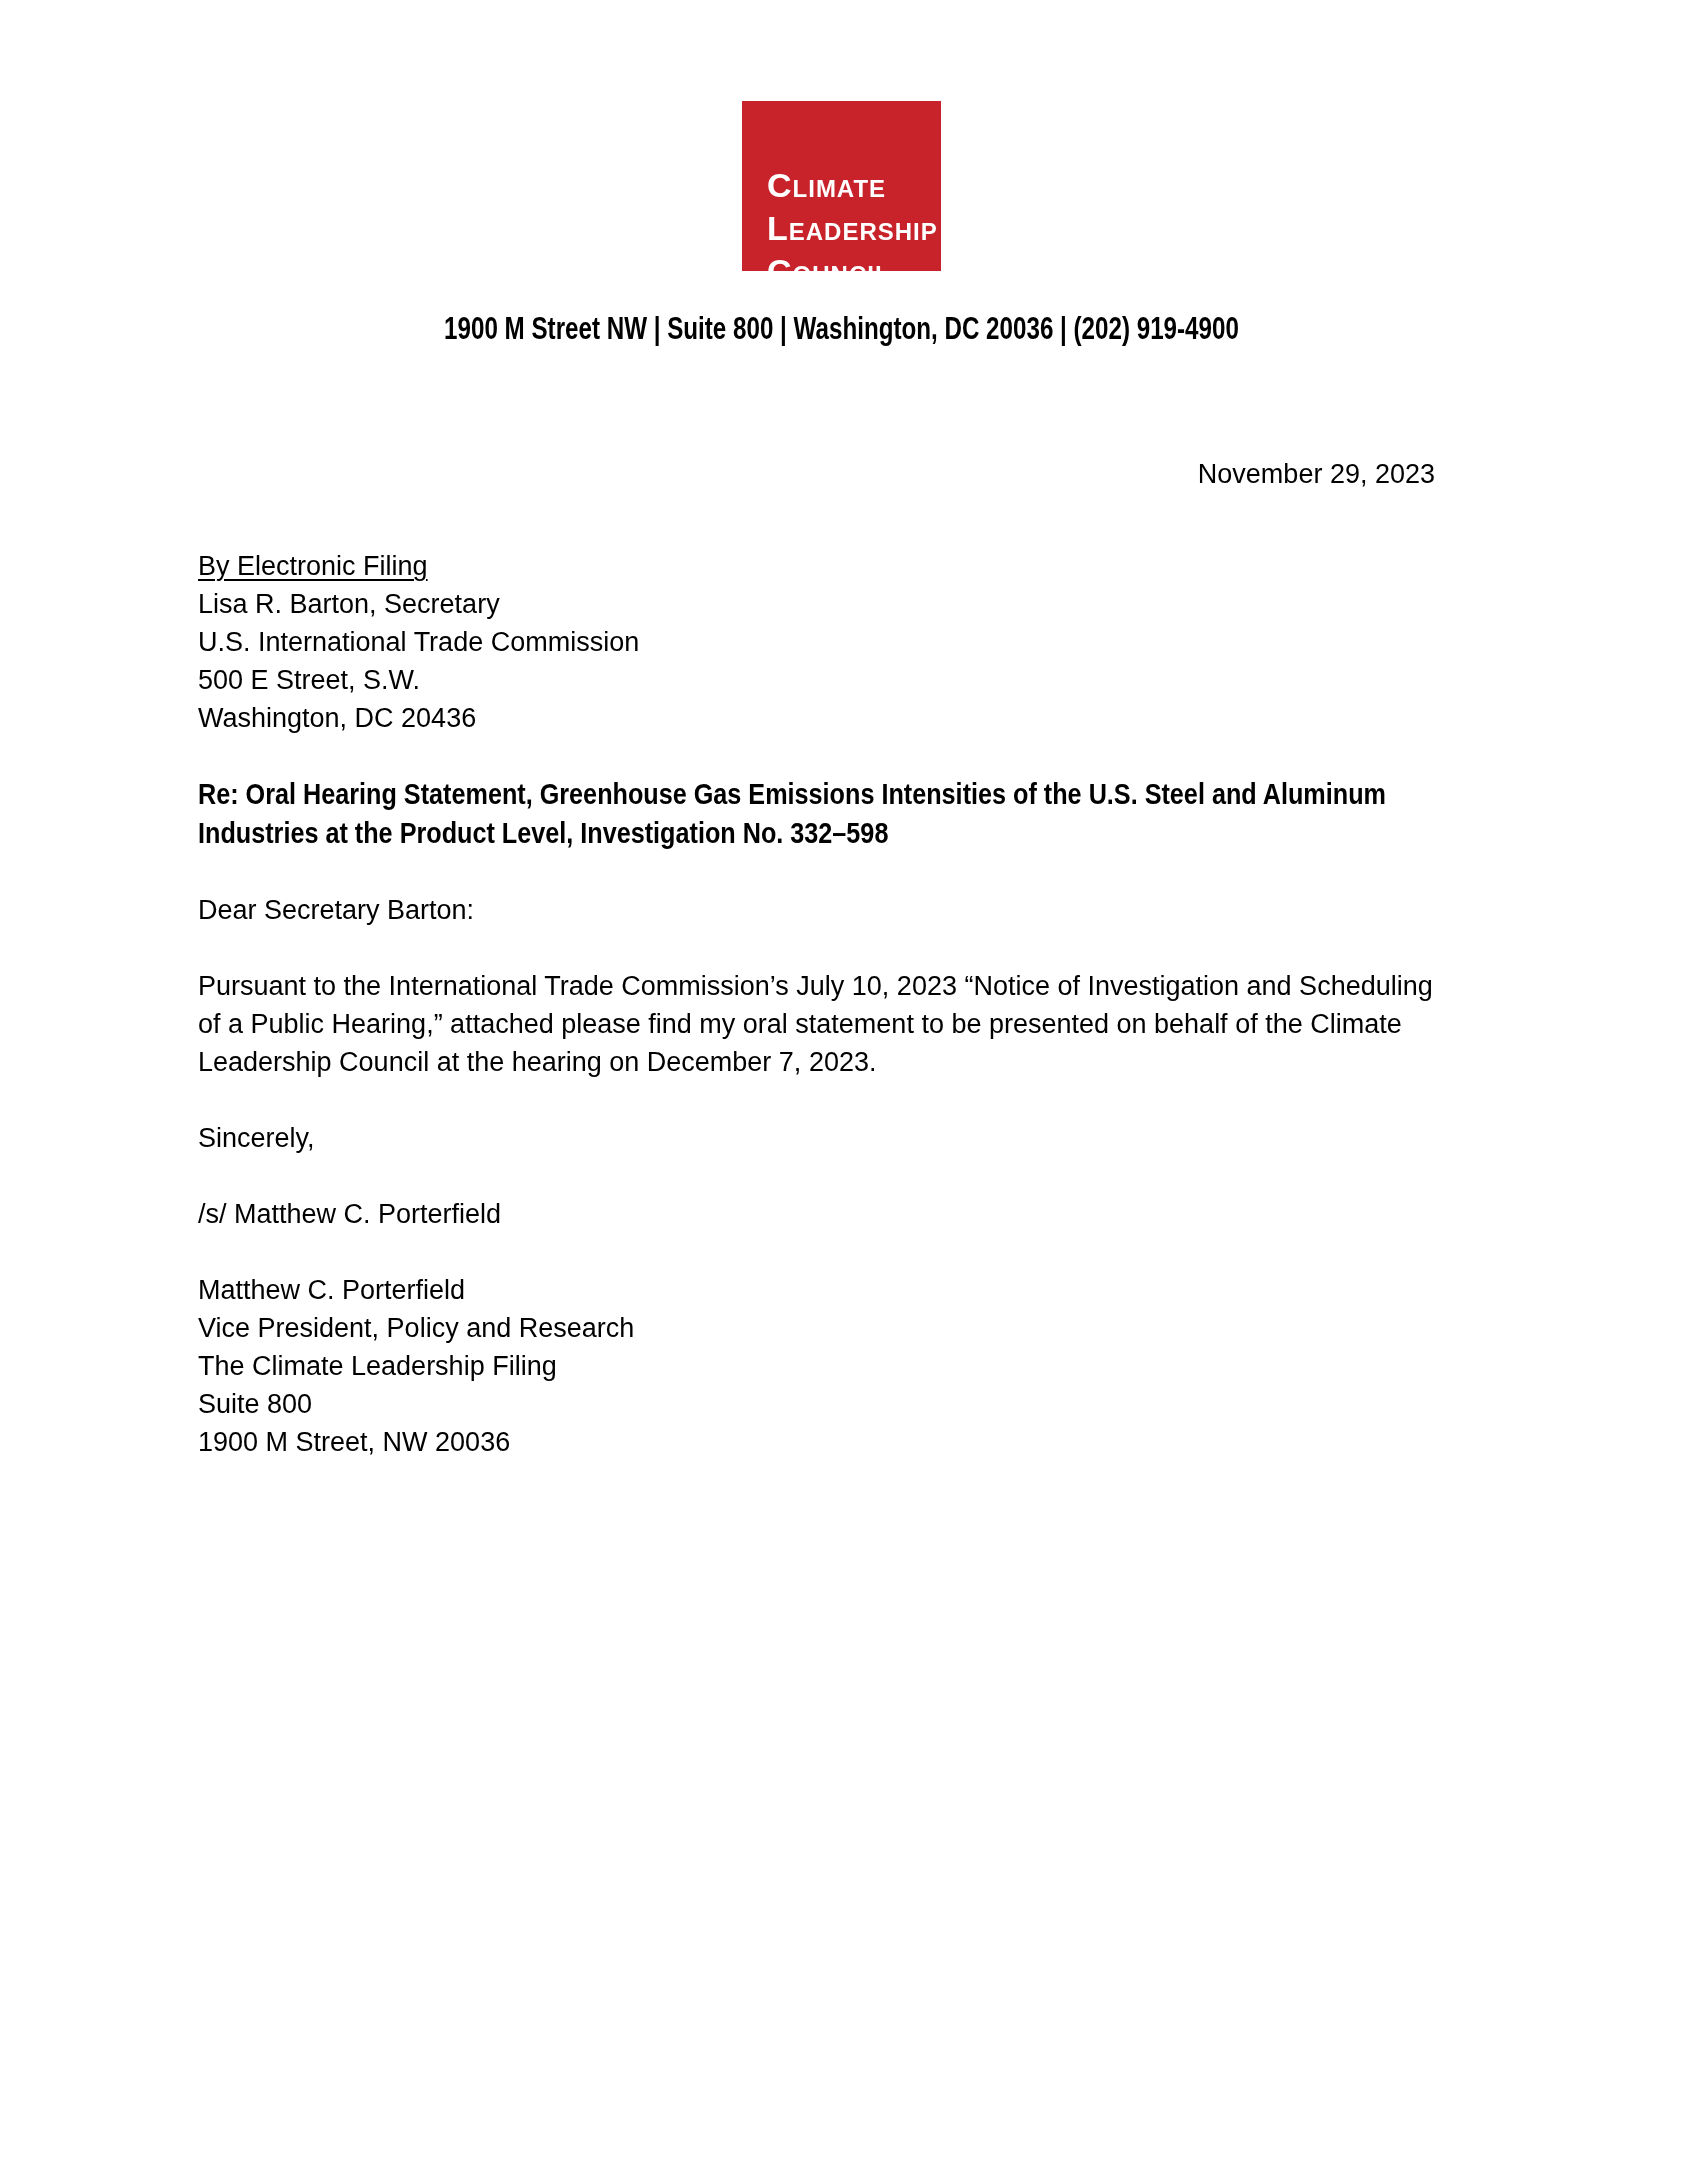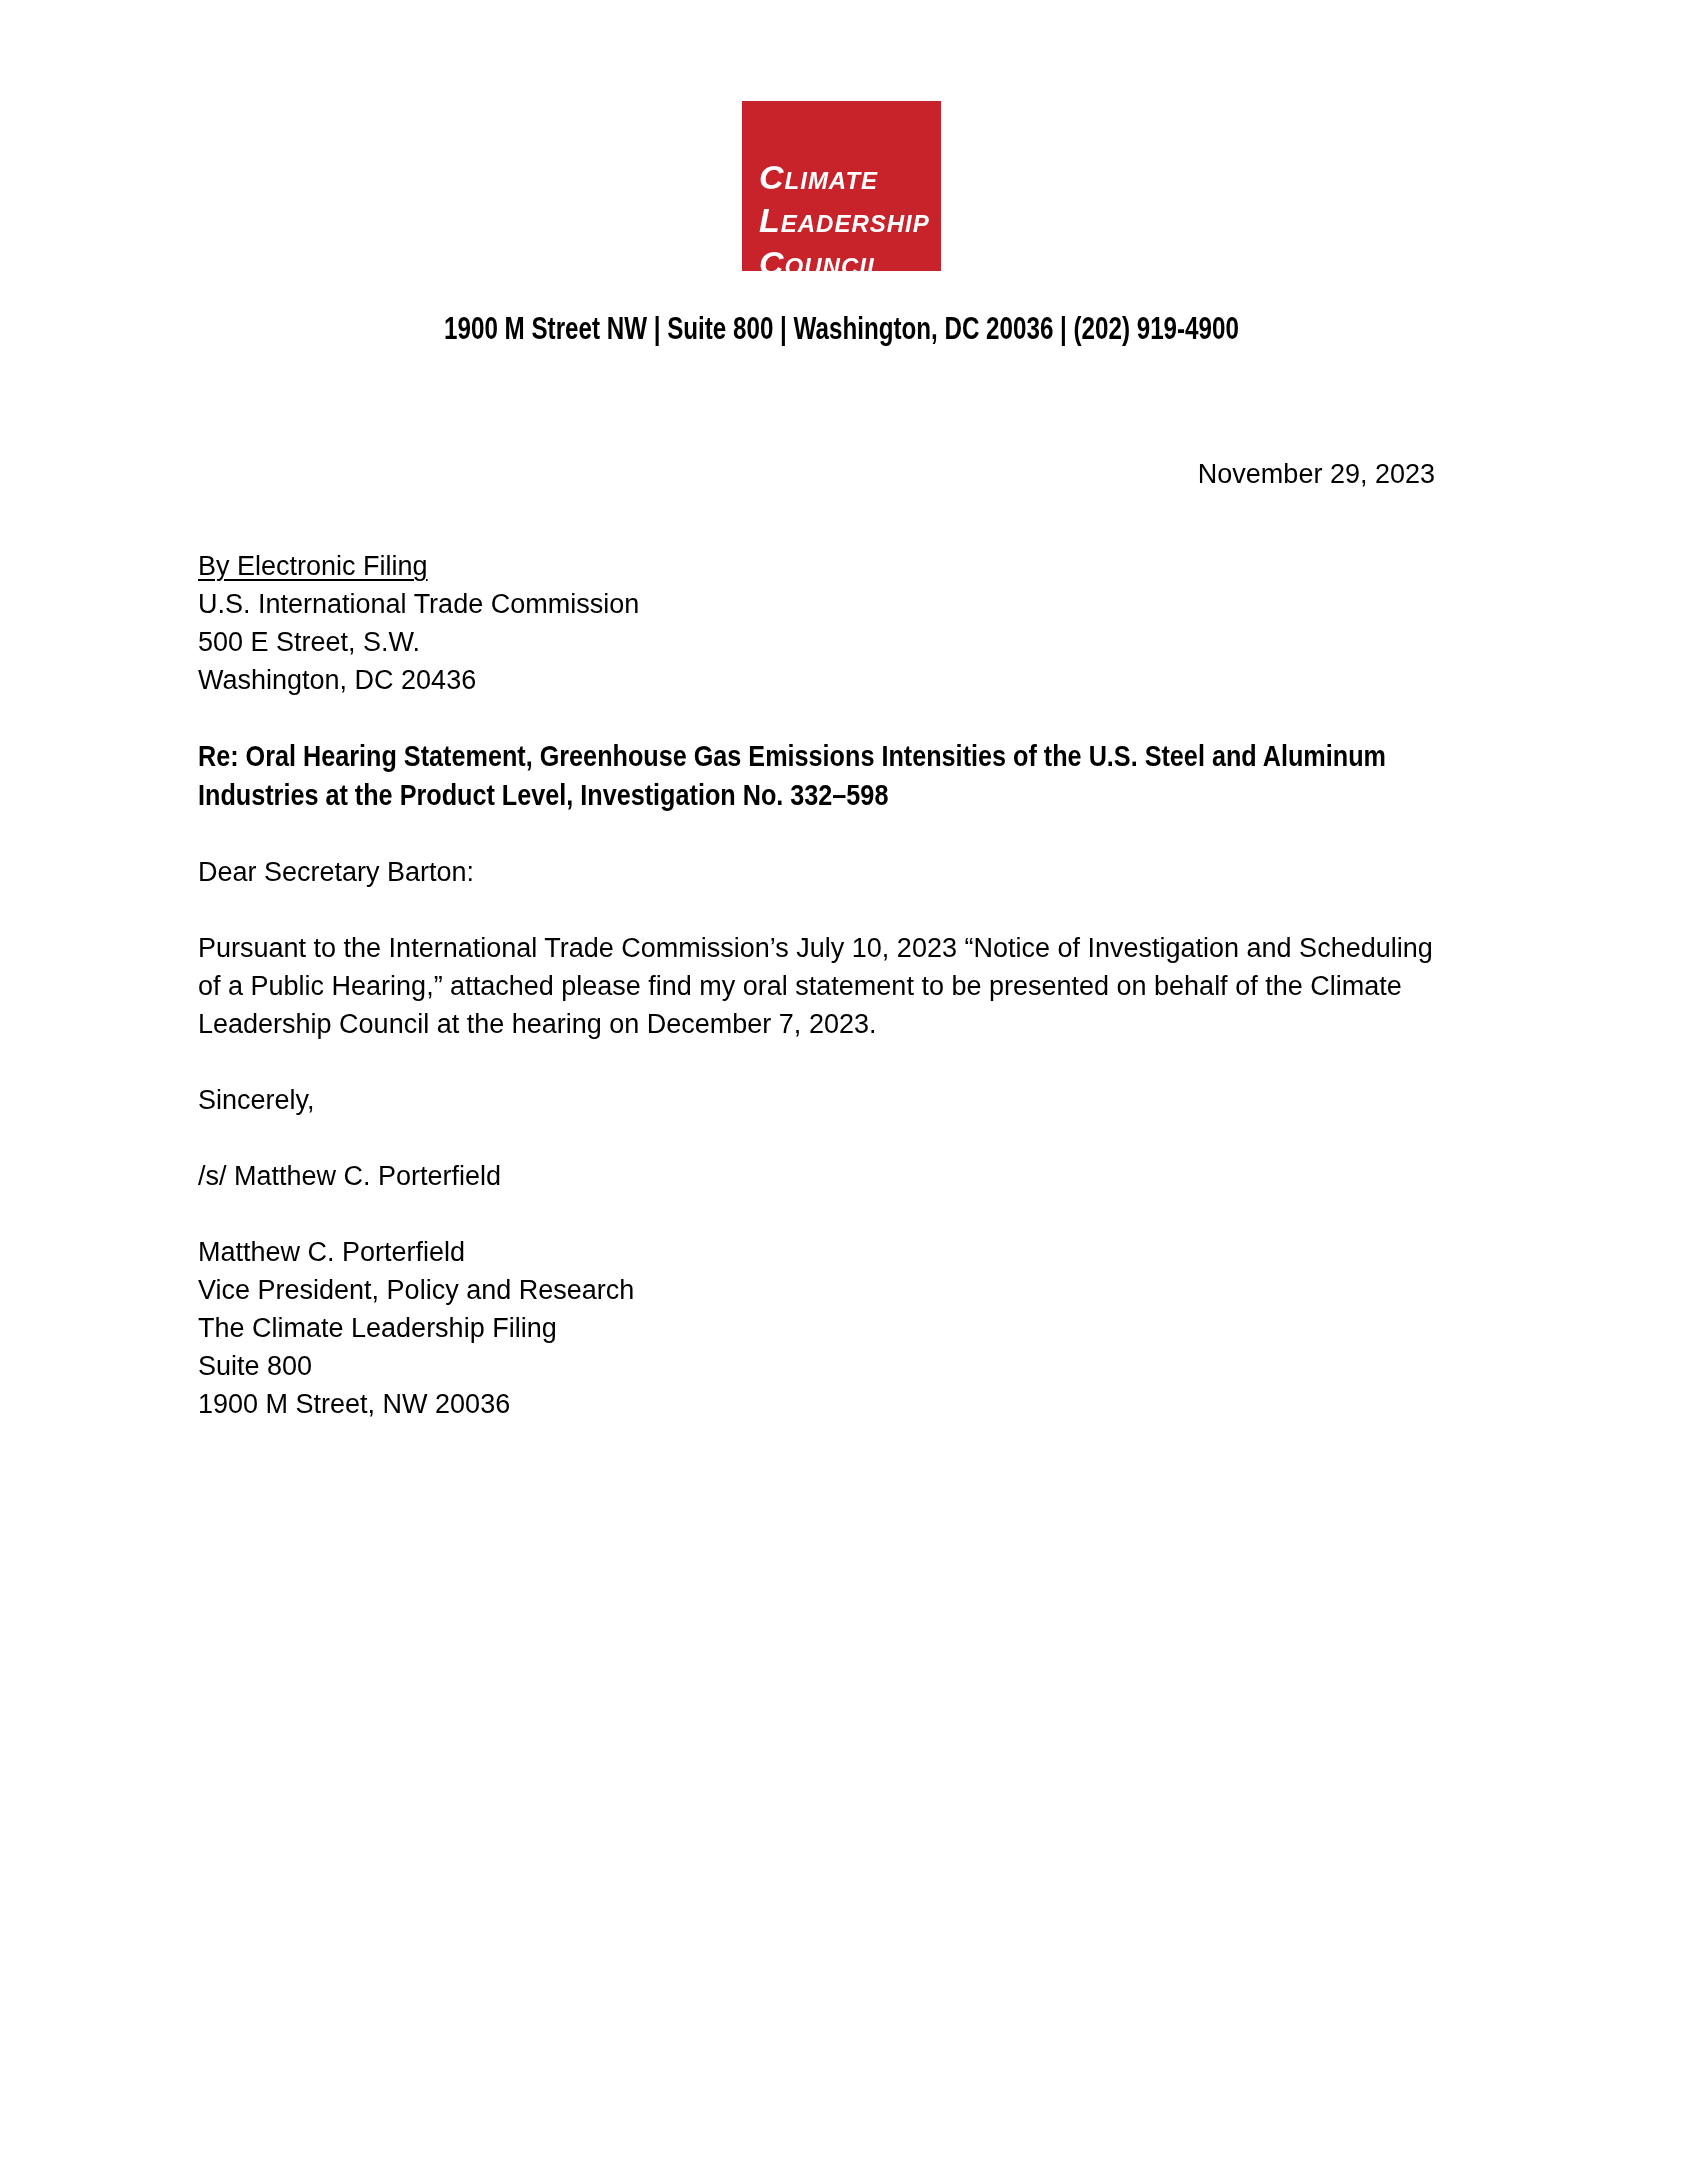"Climate" .logo { font-style: italic -> none; padding: 0 -> 8px }
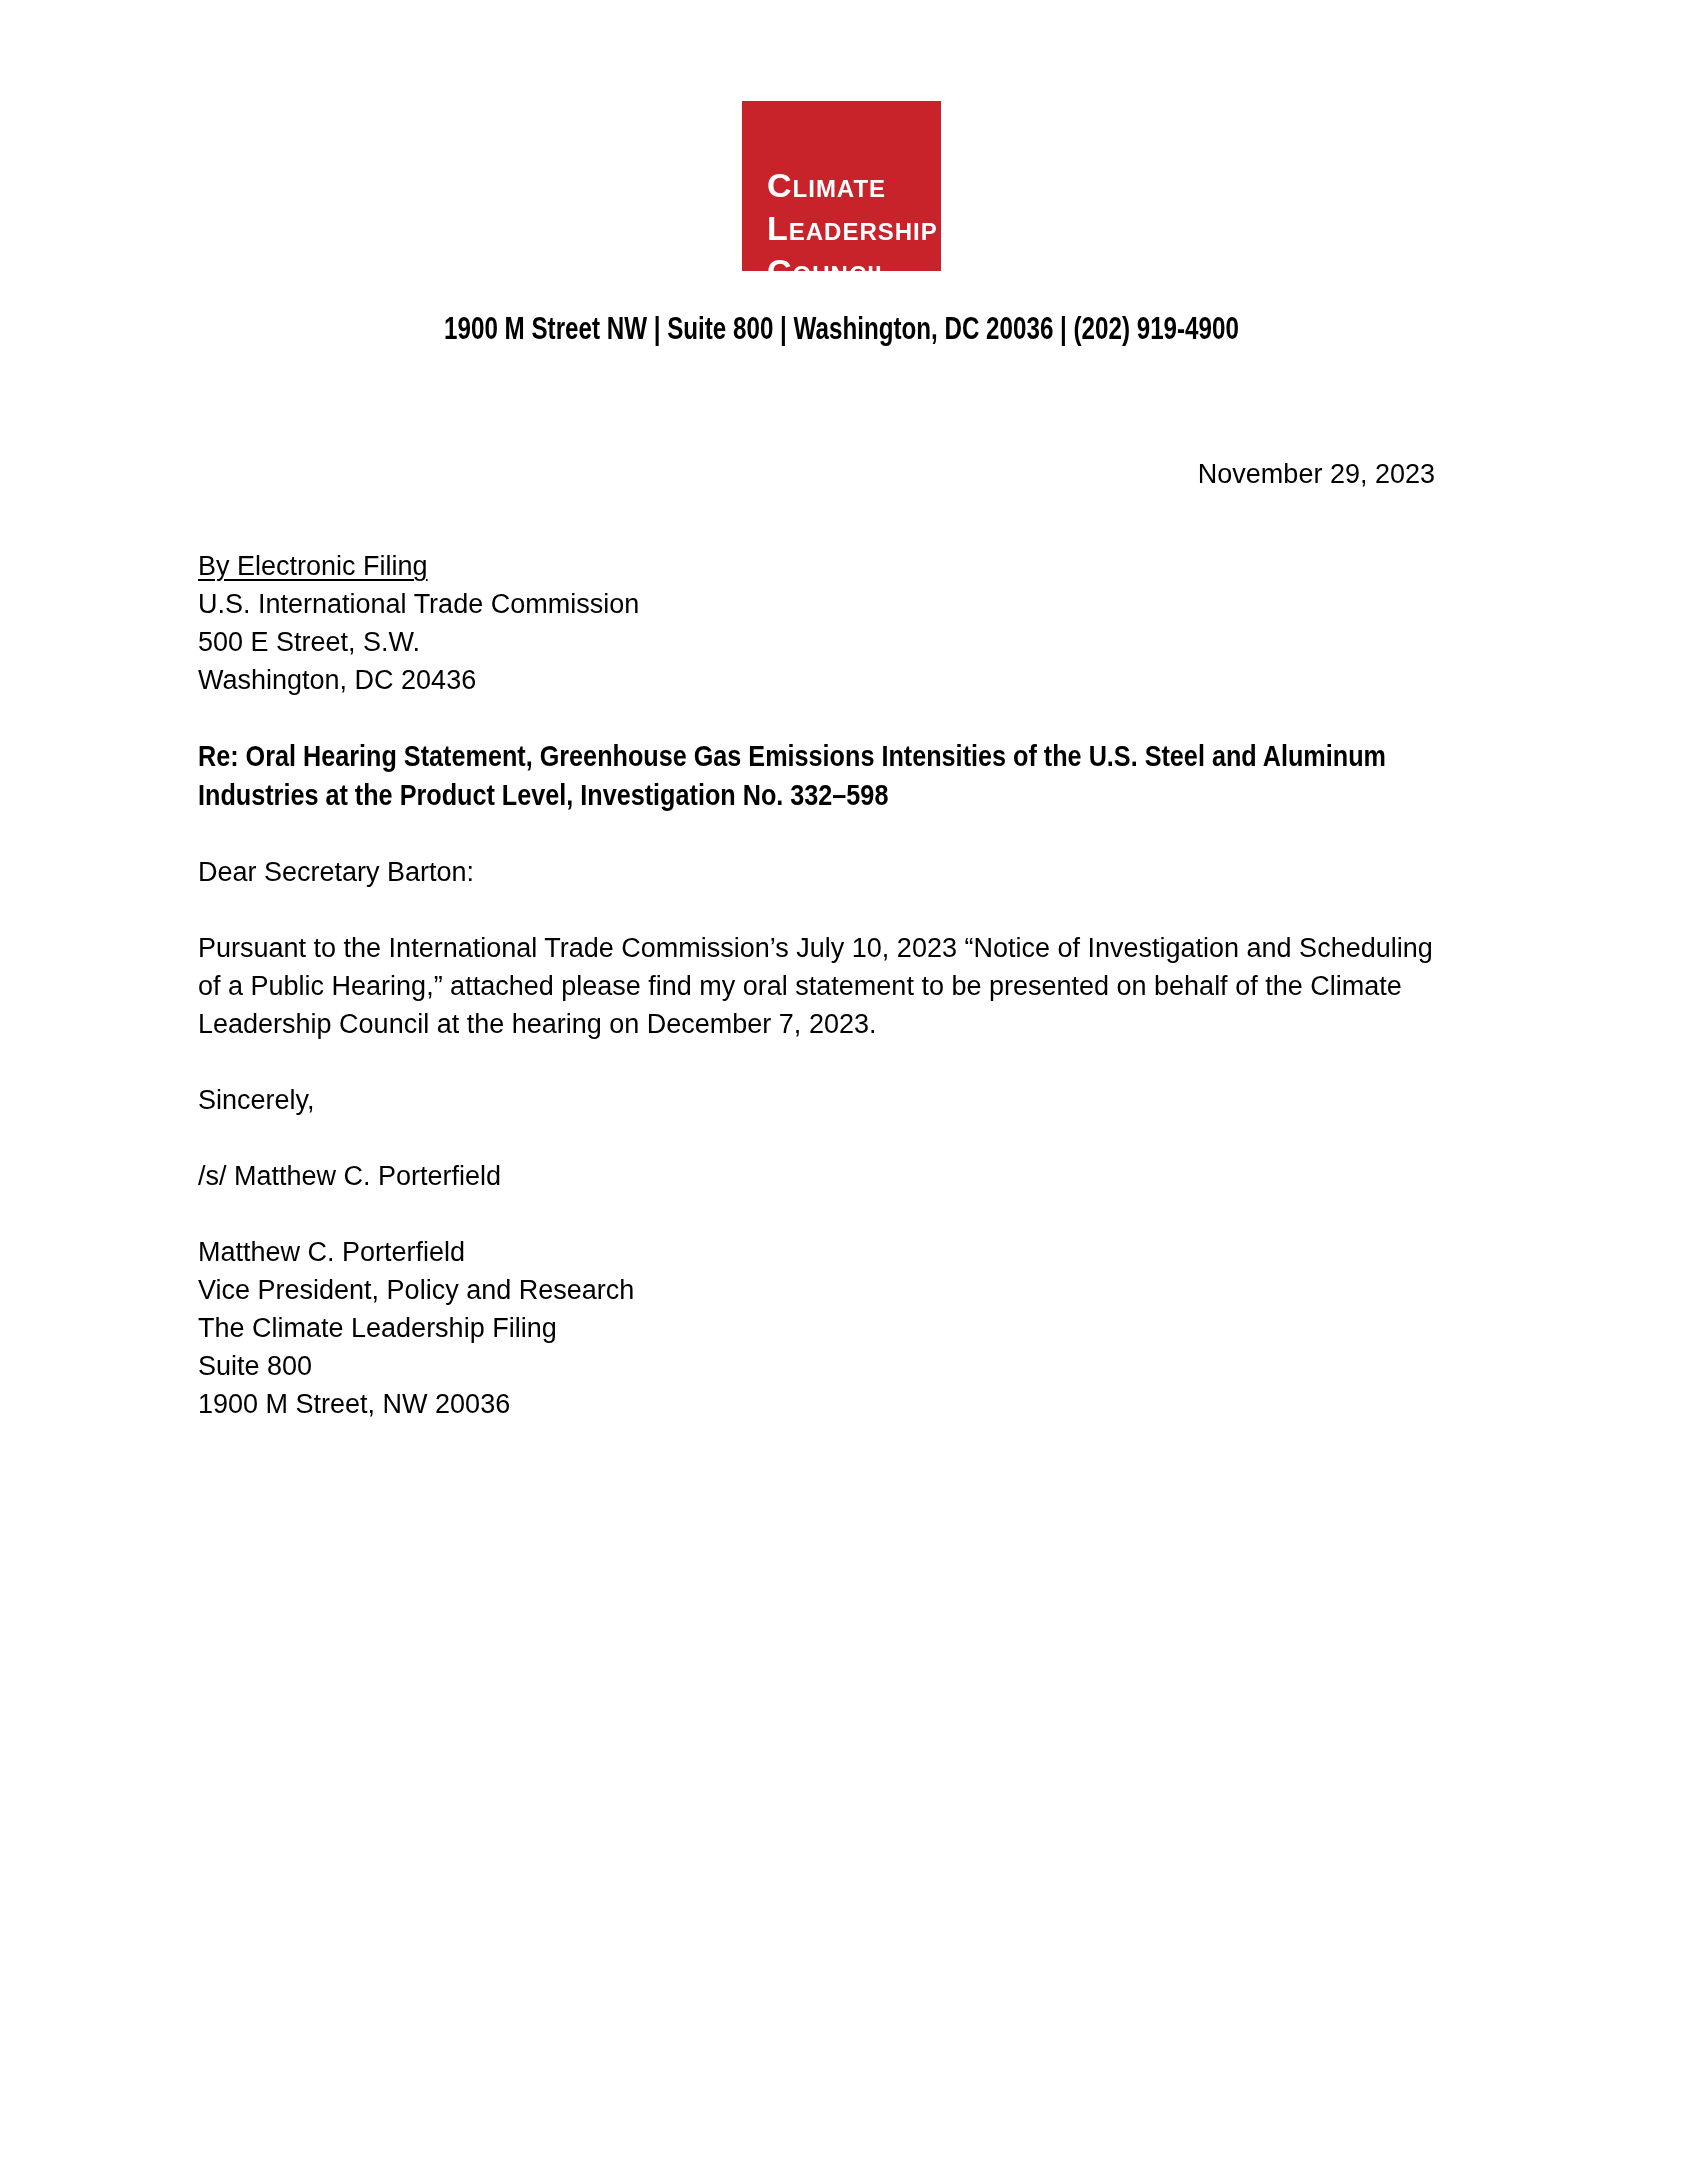"Lisa R. Barton, Secretary" div.line { html: none -> <div>Lisa R. Barton, Secretary</div> }
